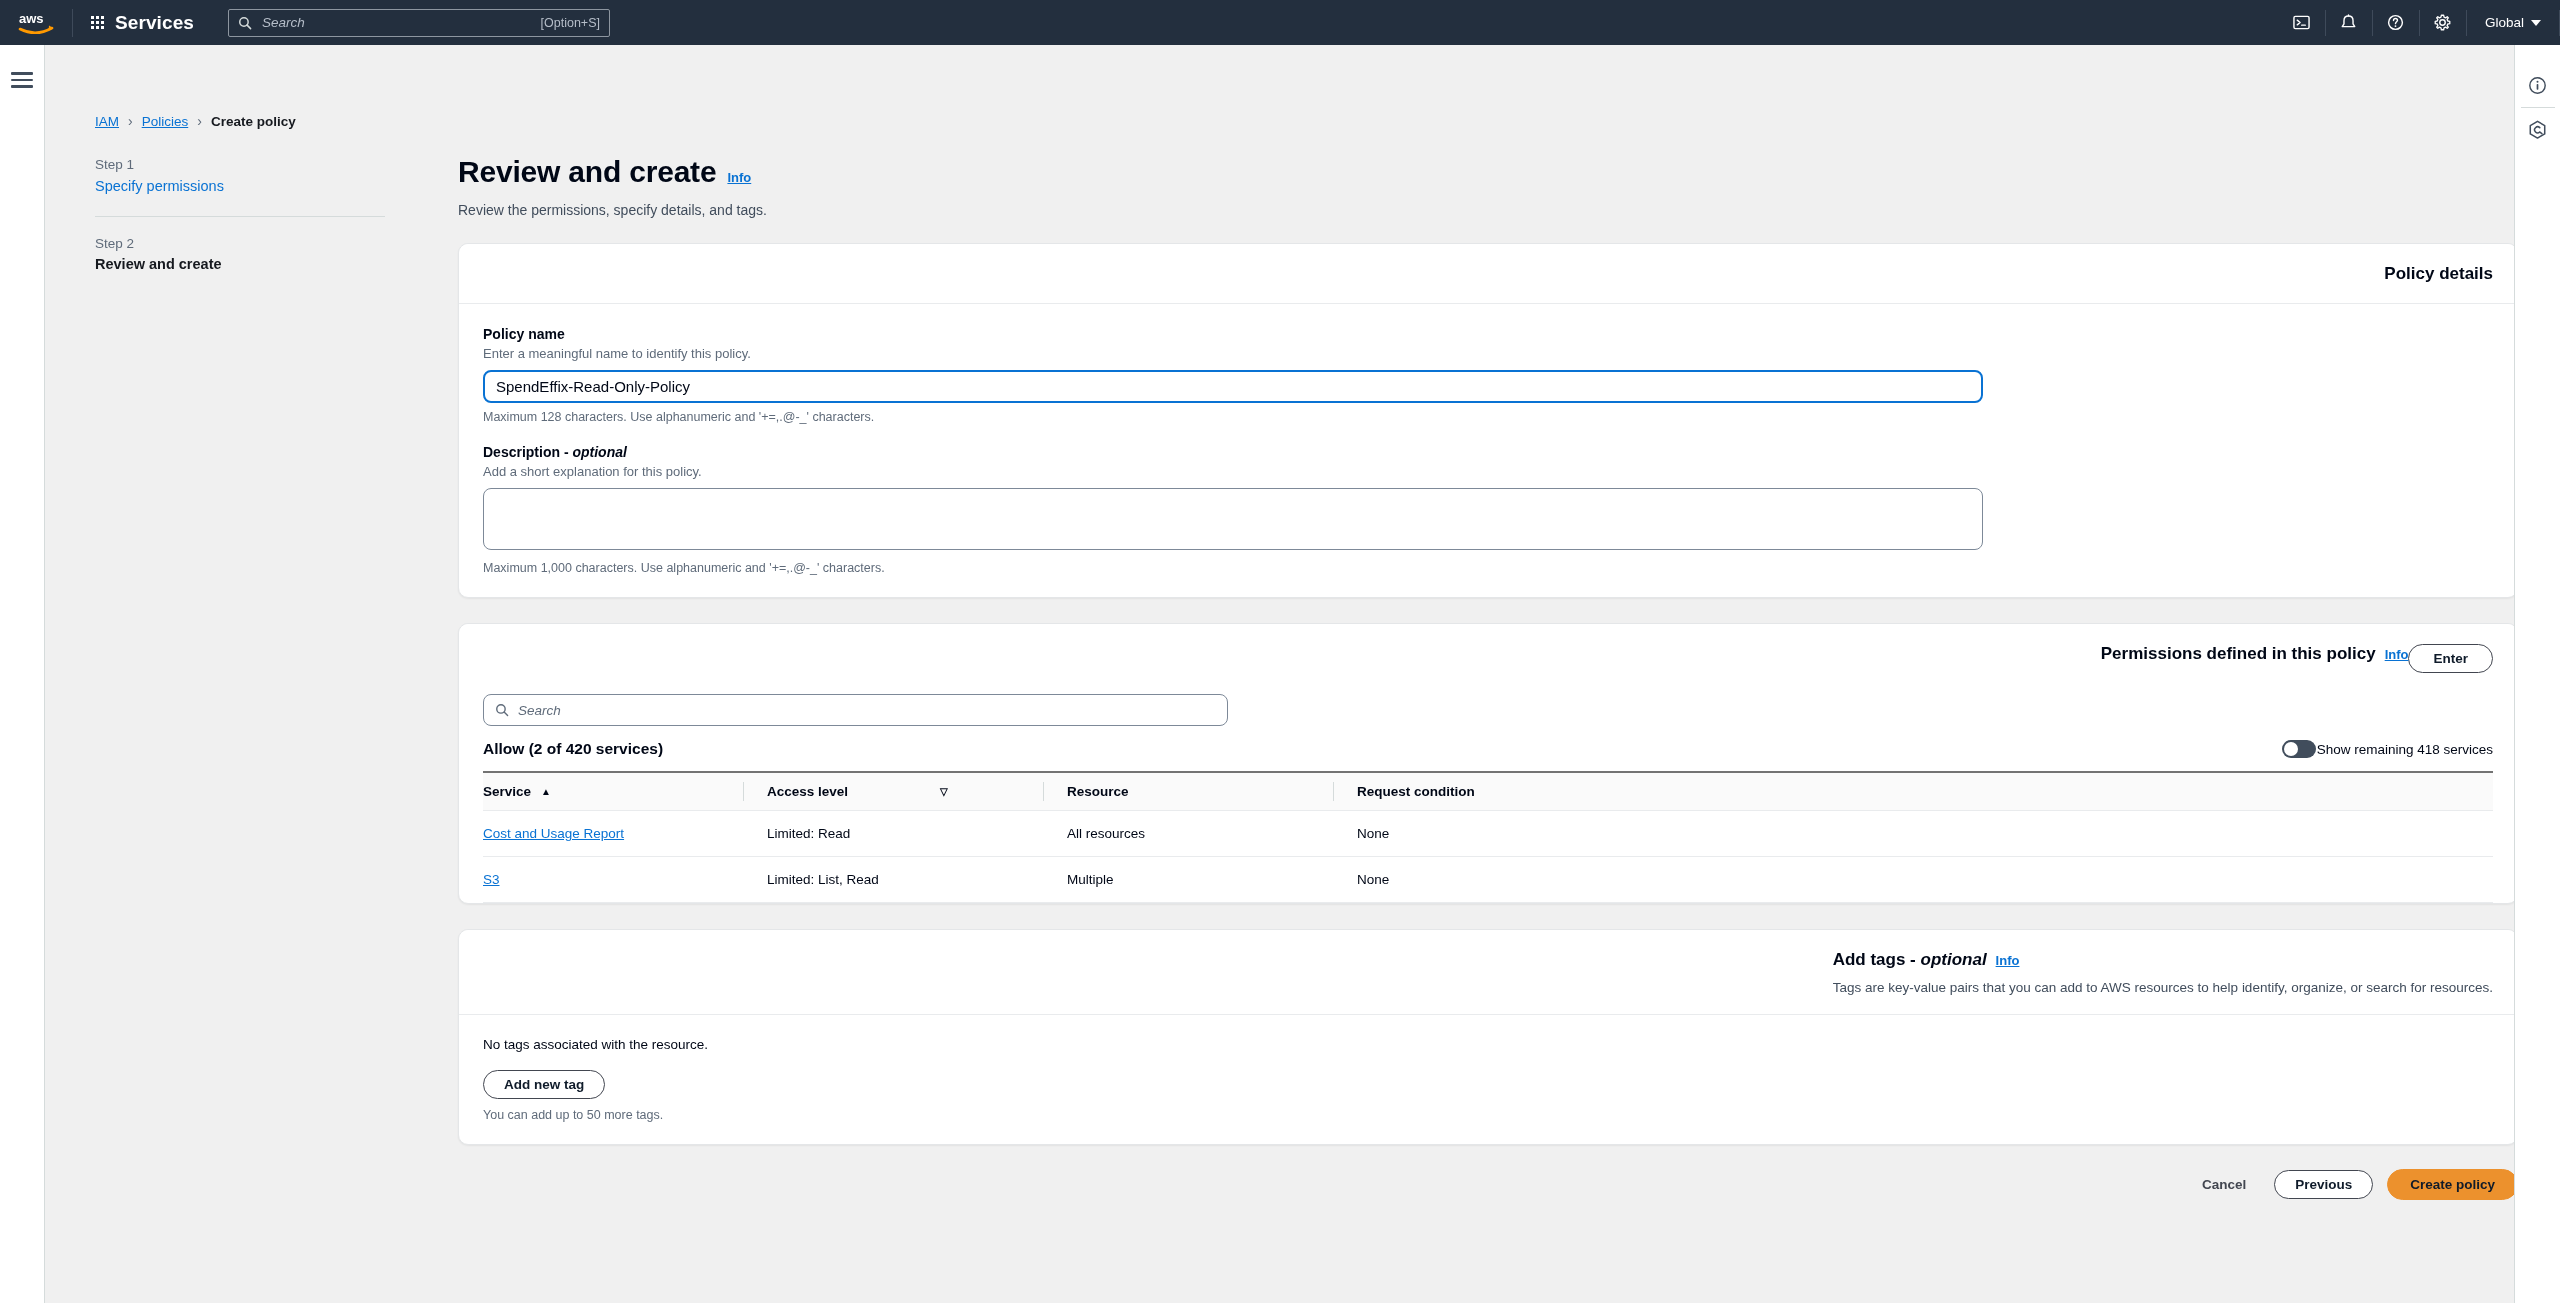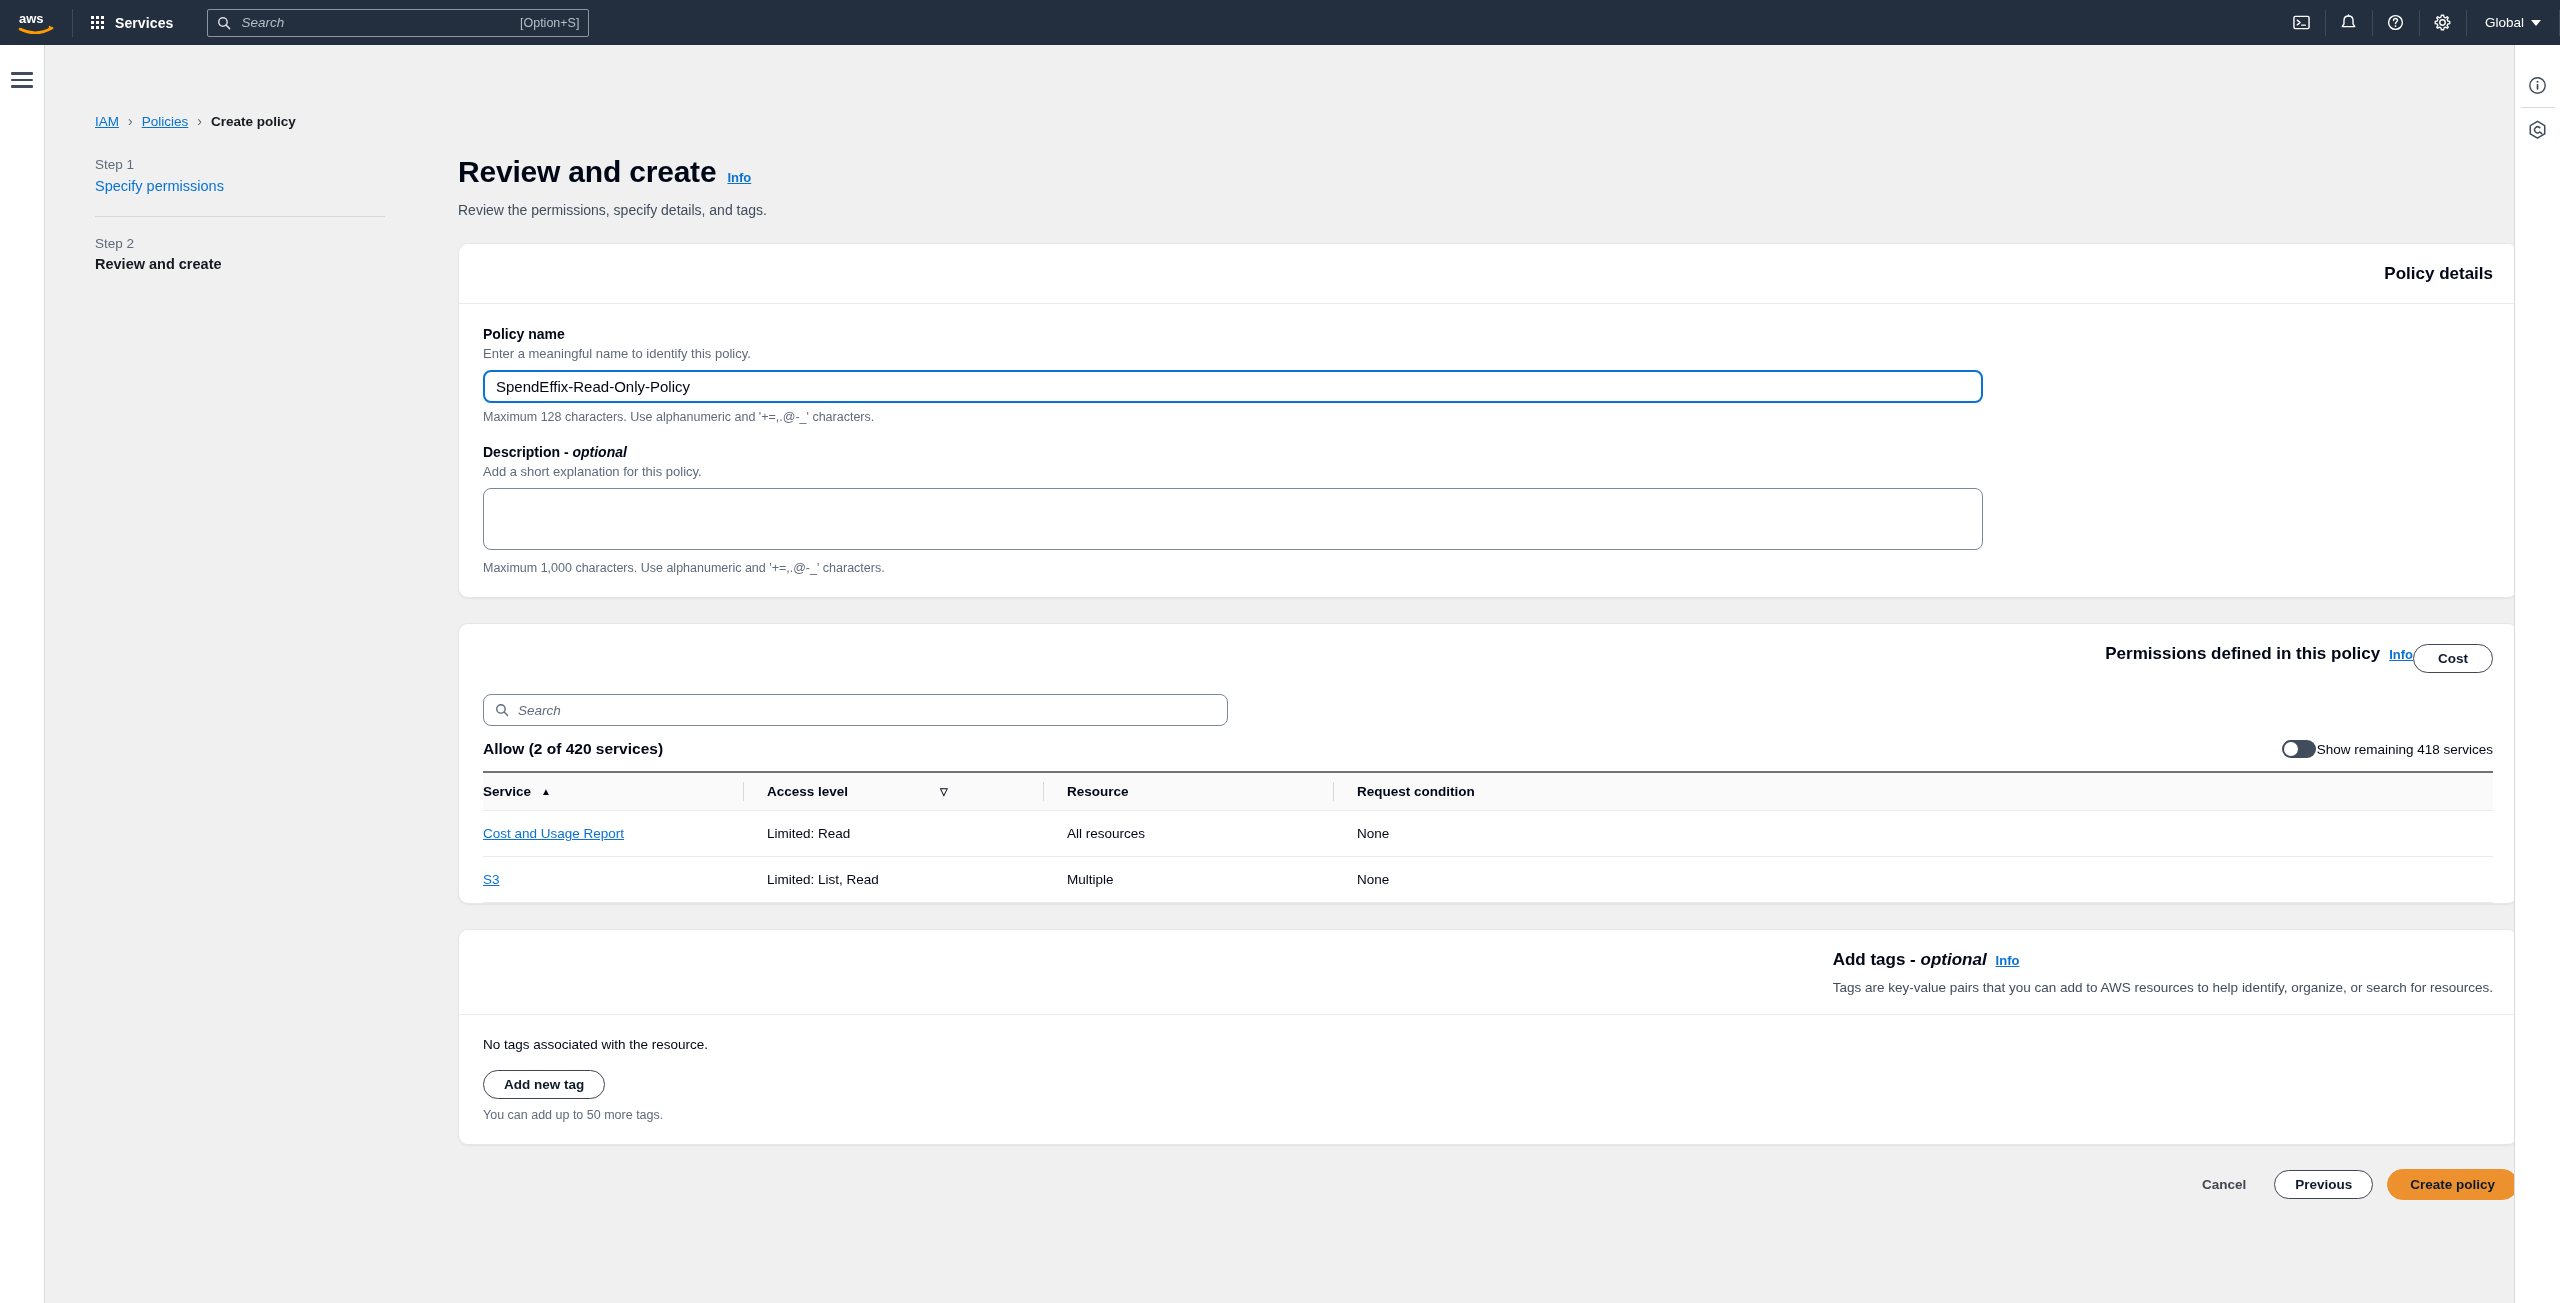"Services" .services-label { font-size: 14px -> 19px }
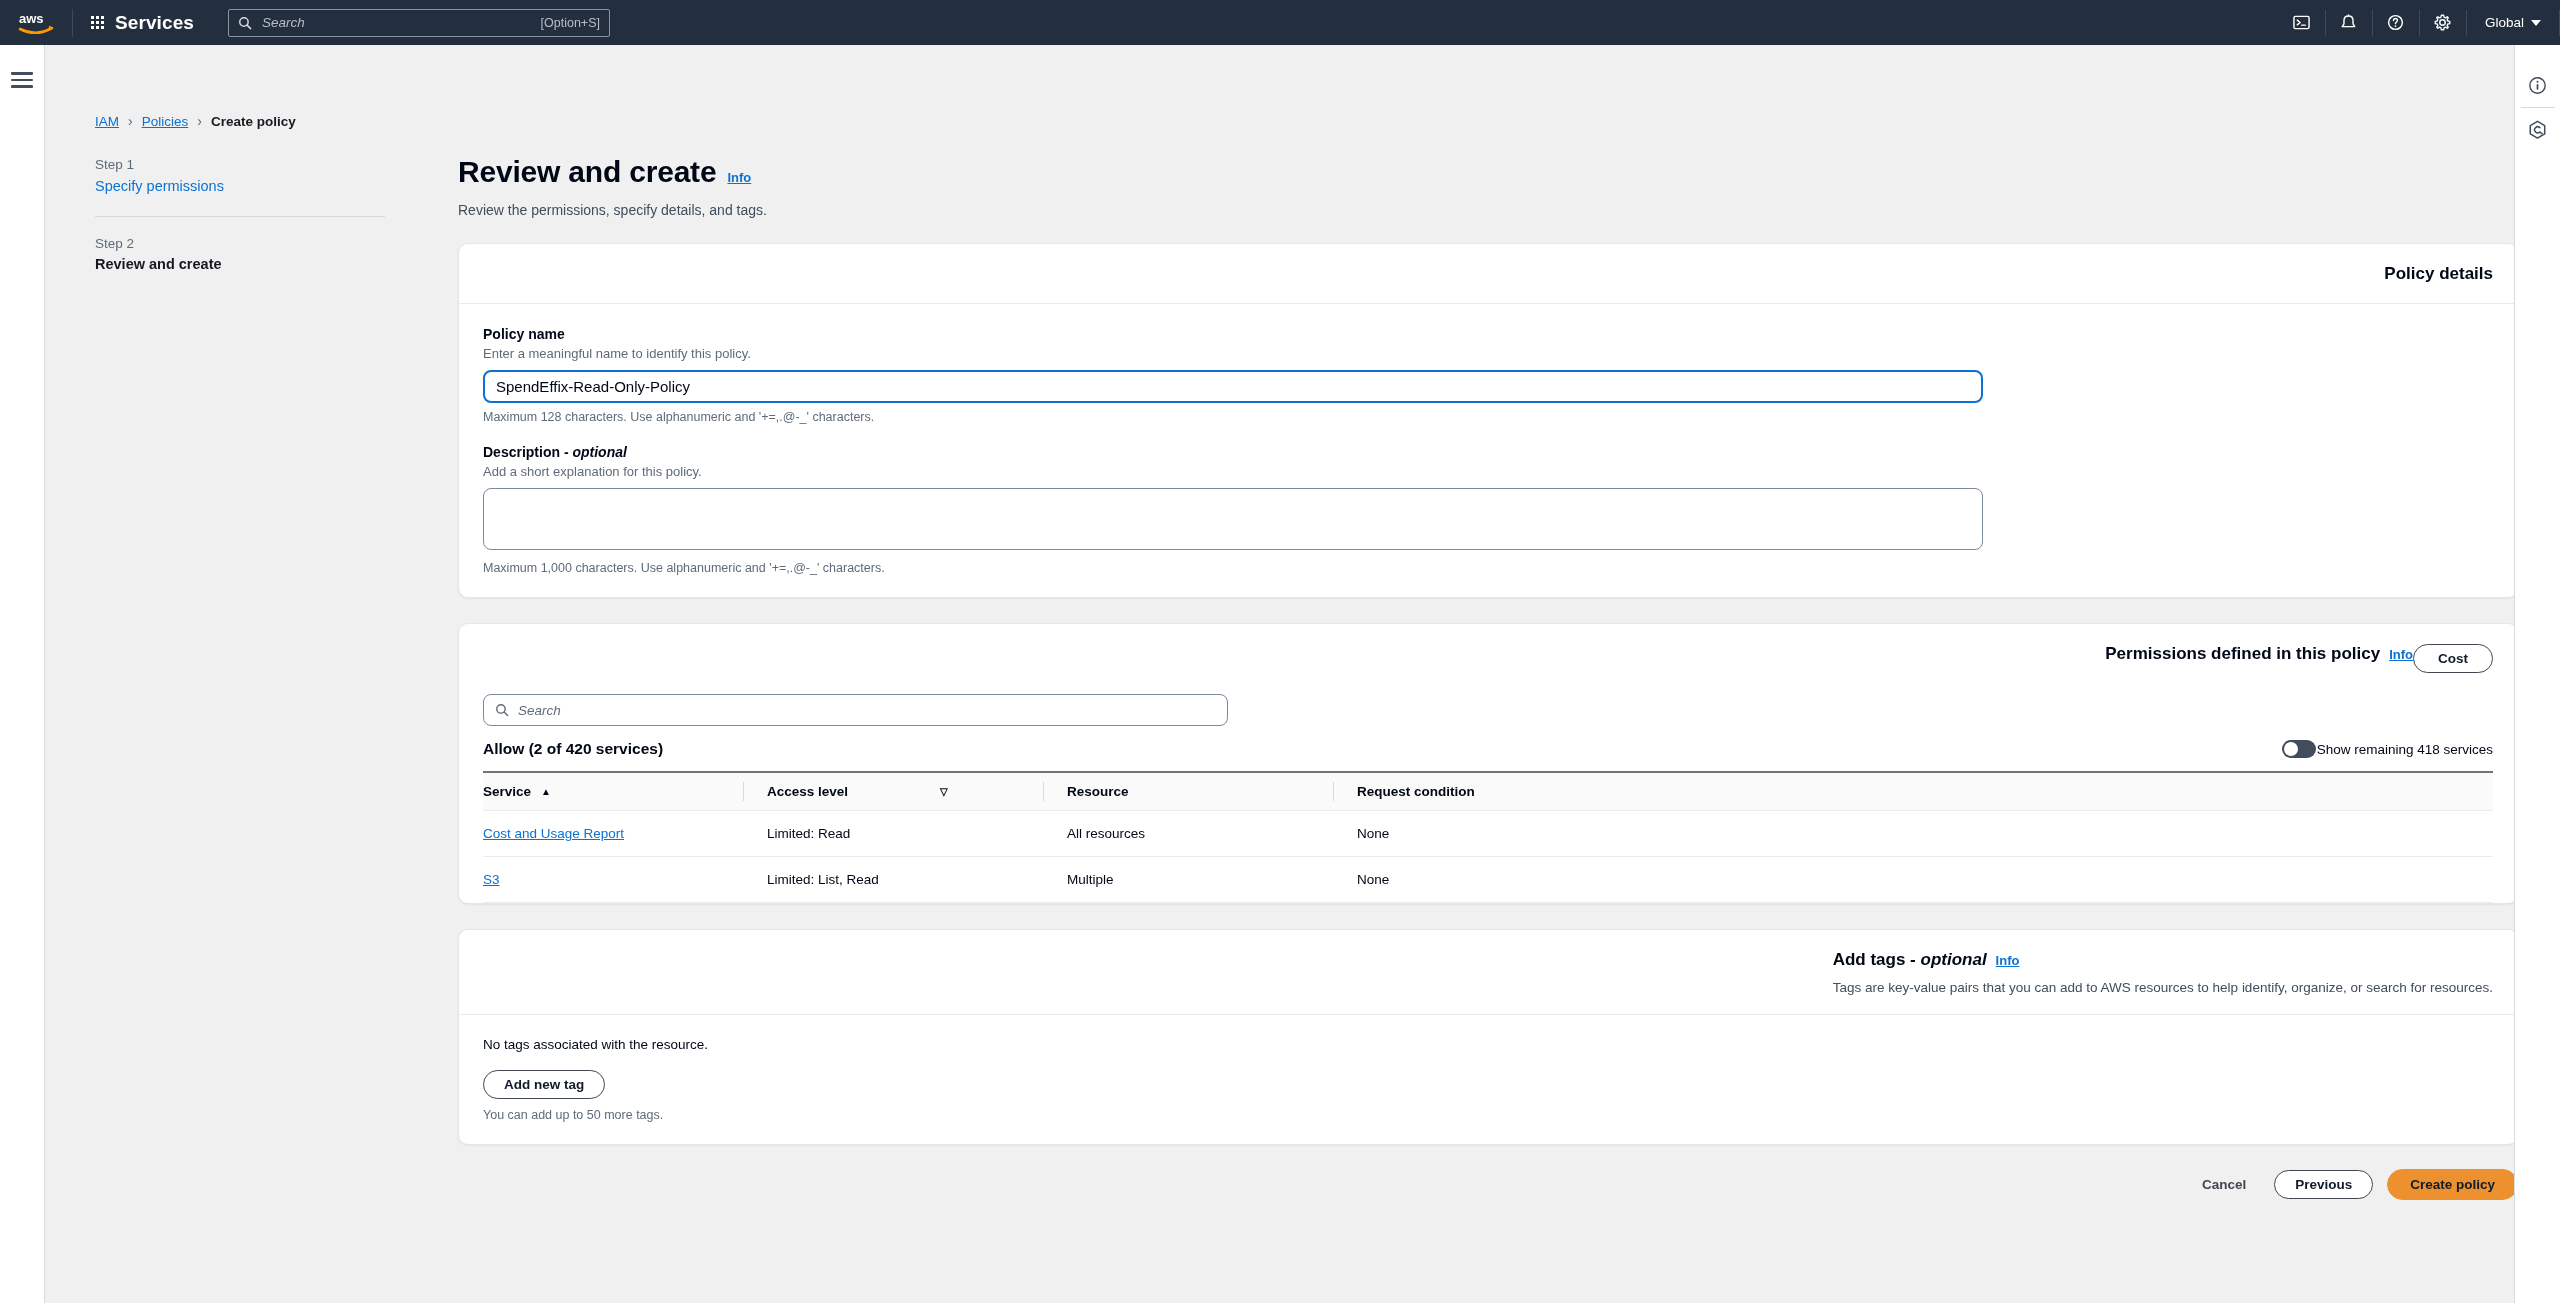"Cost" button.btn { text: Cost -> Enter }
